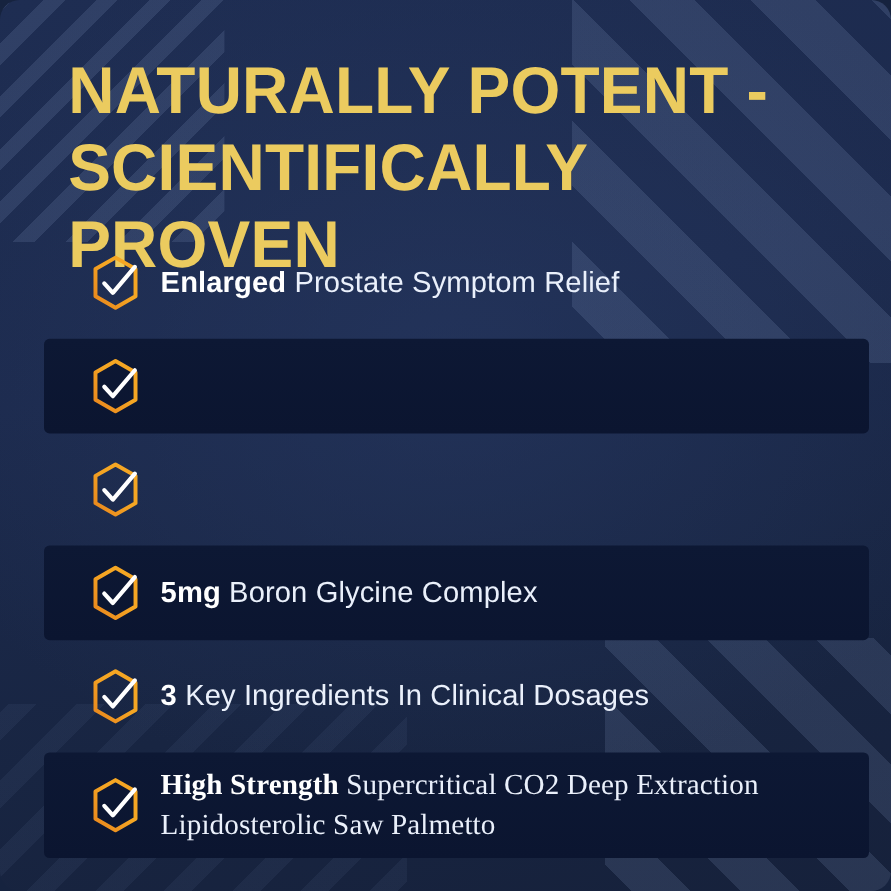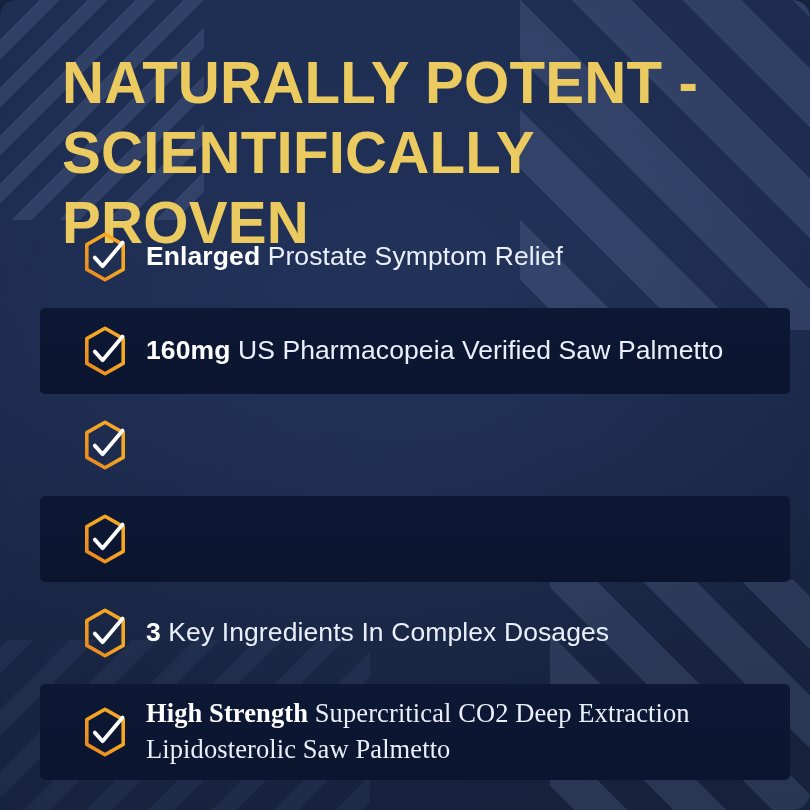"160mg US Pharmacopeia Verified Saw" div.row-text { html: <div><span>160mg</span><span> US Pharmacopeia Verified Saw Palmetto</span></div> -> none }
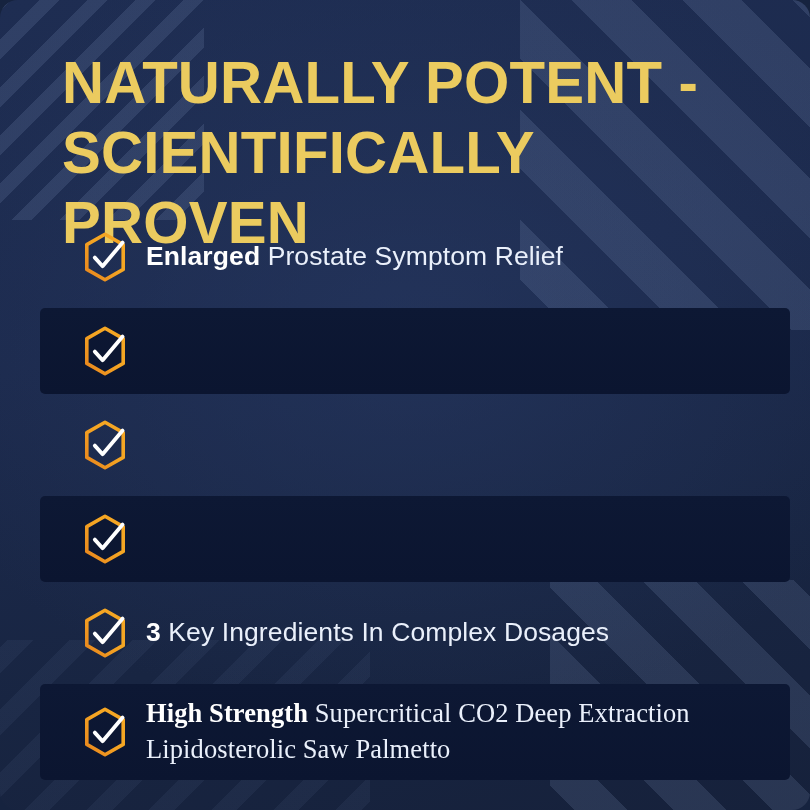"5mg Boron Glycine Complex" div.row-text { html: none -> <div><span>5mg</span><span> Boron Glycine Complex</span></div> }
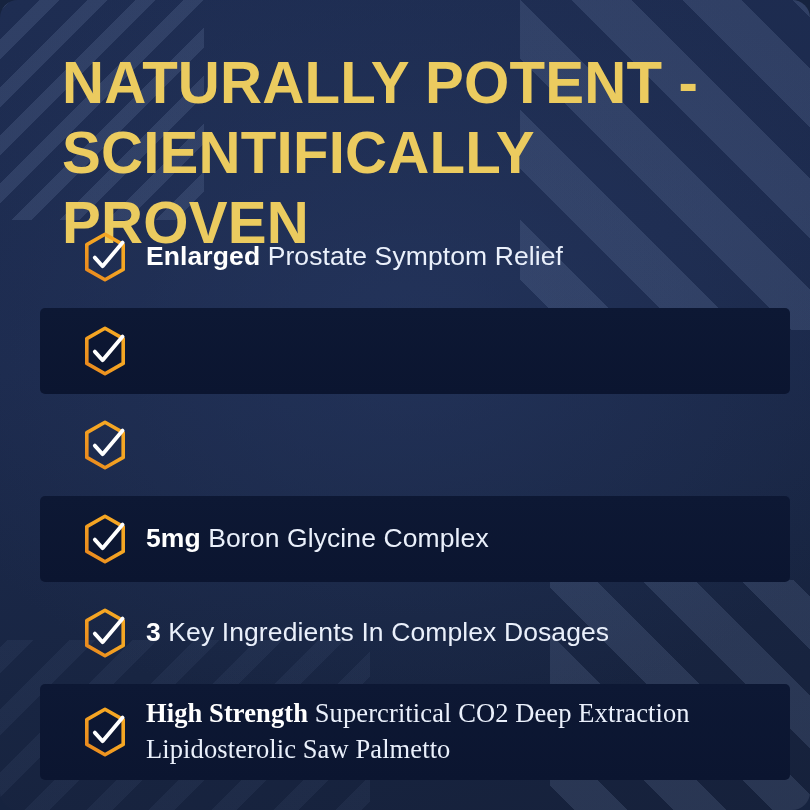"Key Ingredients In Complex Dosages" span { text: Complex -> Clinical }
